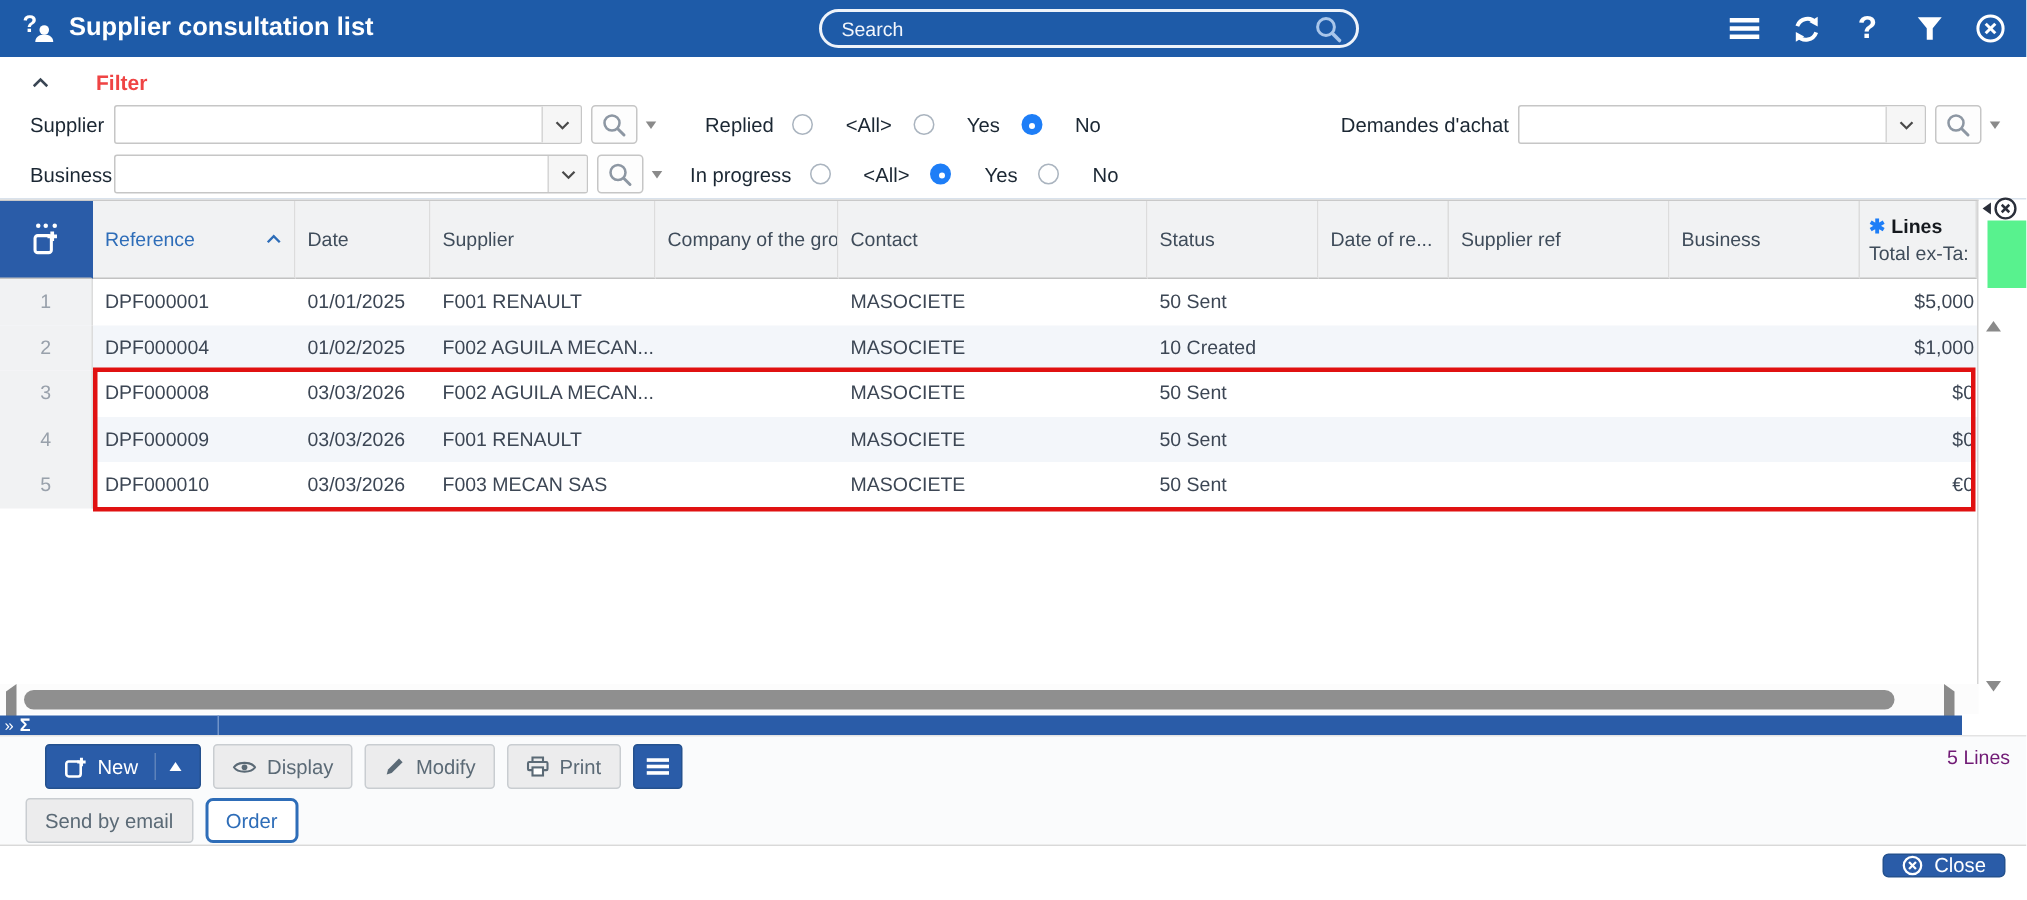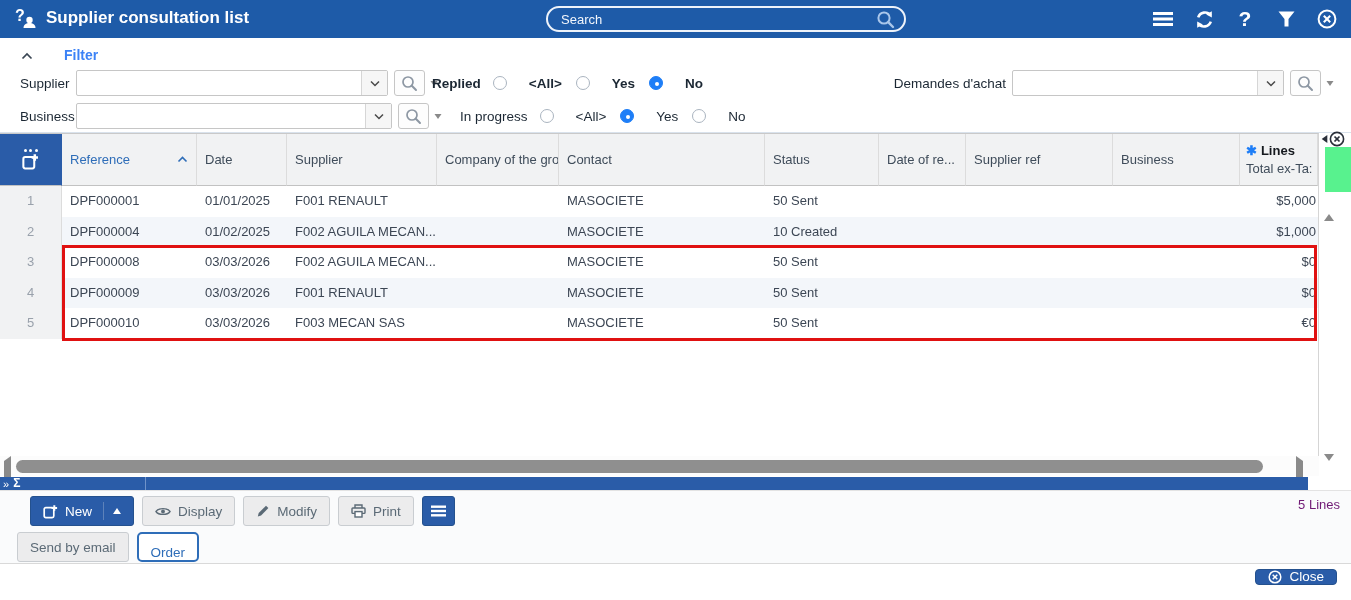"Filter" .filter-title { color: #3b82f6 -> #ef4444 }
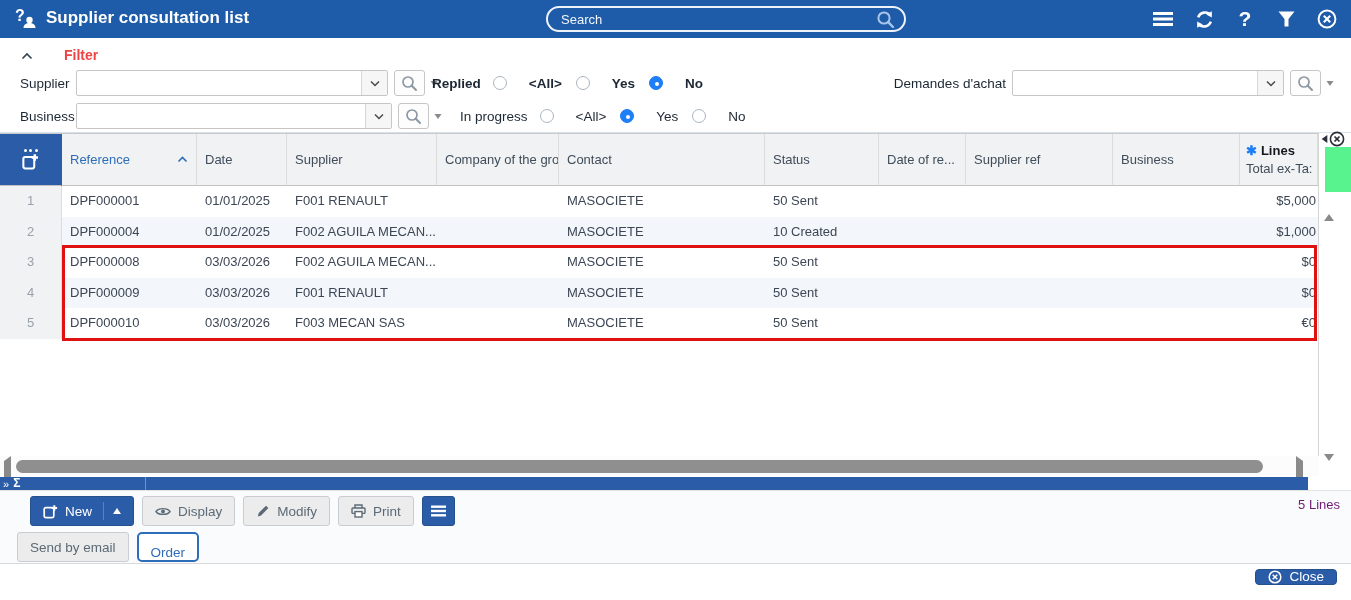"Replied" #row-replied { font-weight: bold -> none; left: 432px -> 470px }
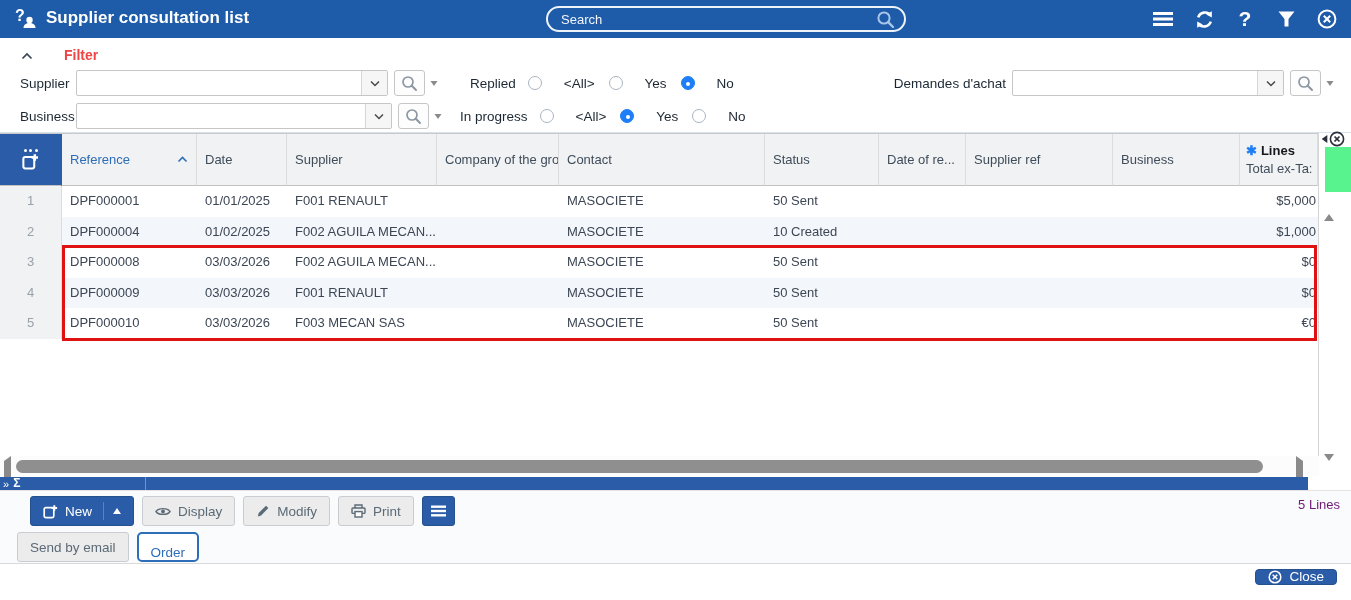"Order" .btn.outline { align-items: flex-end -> none }
